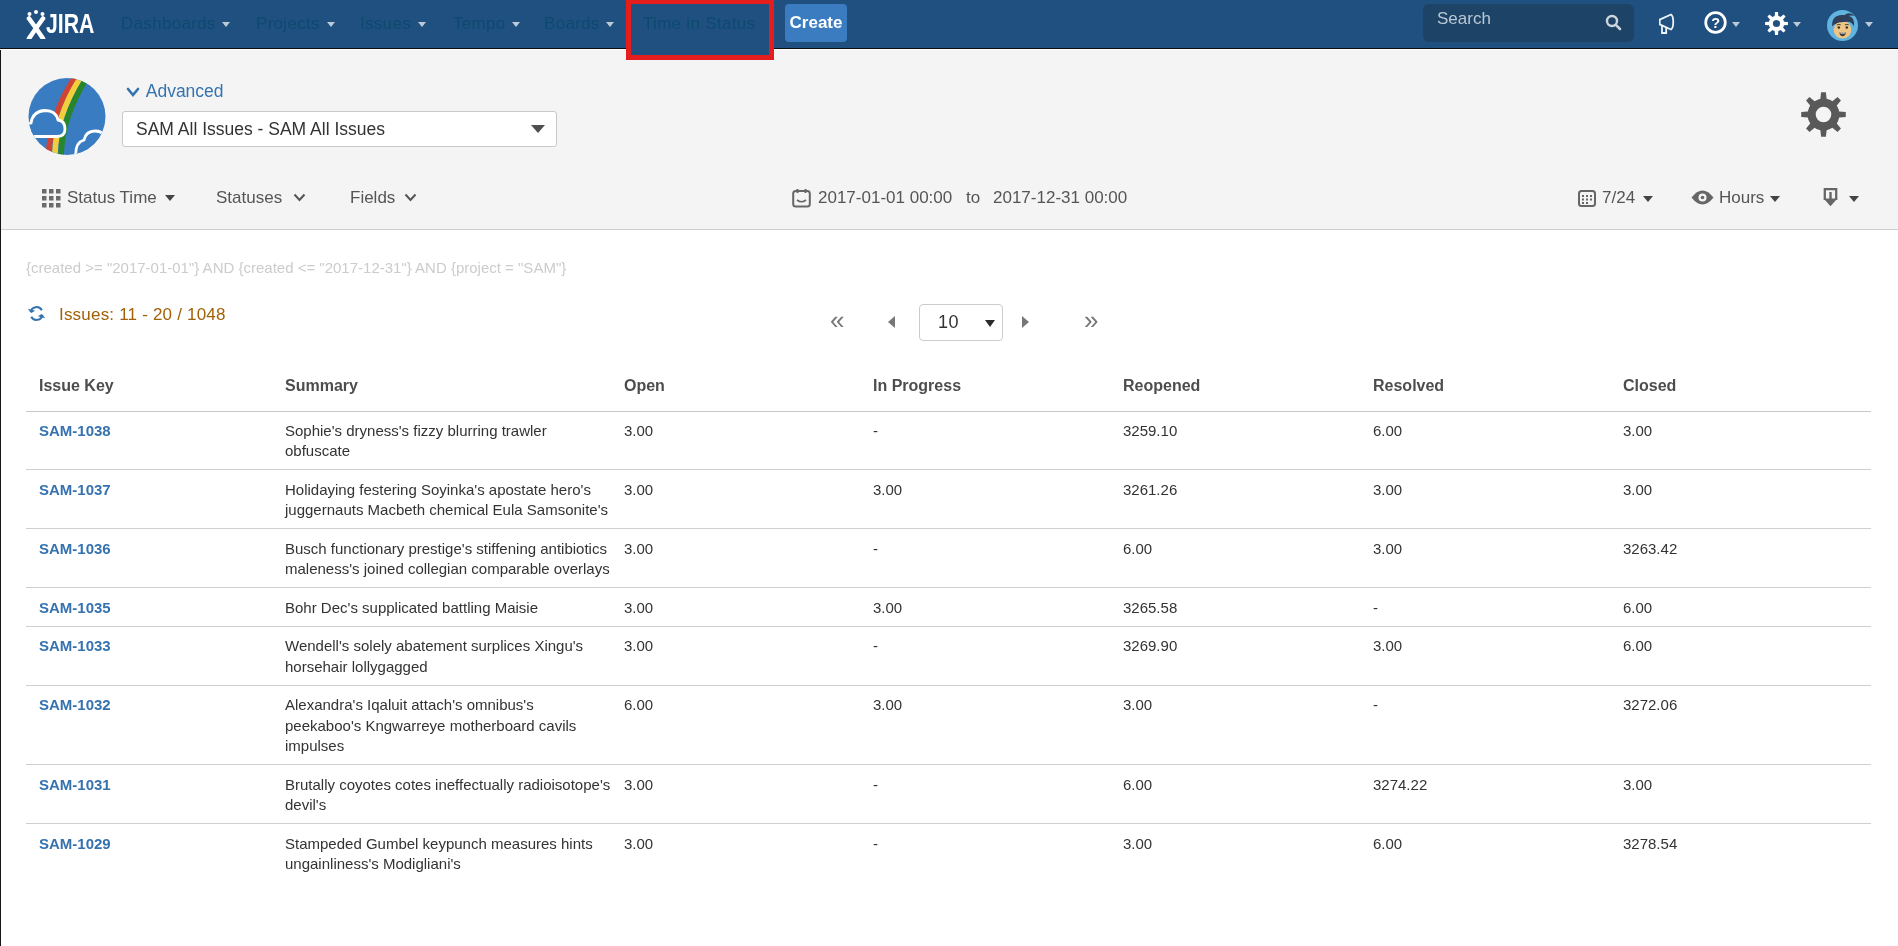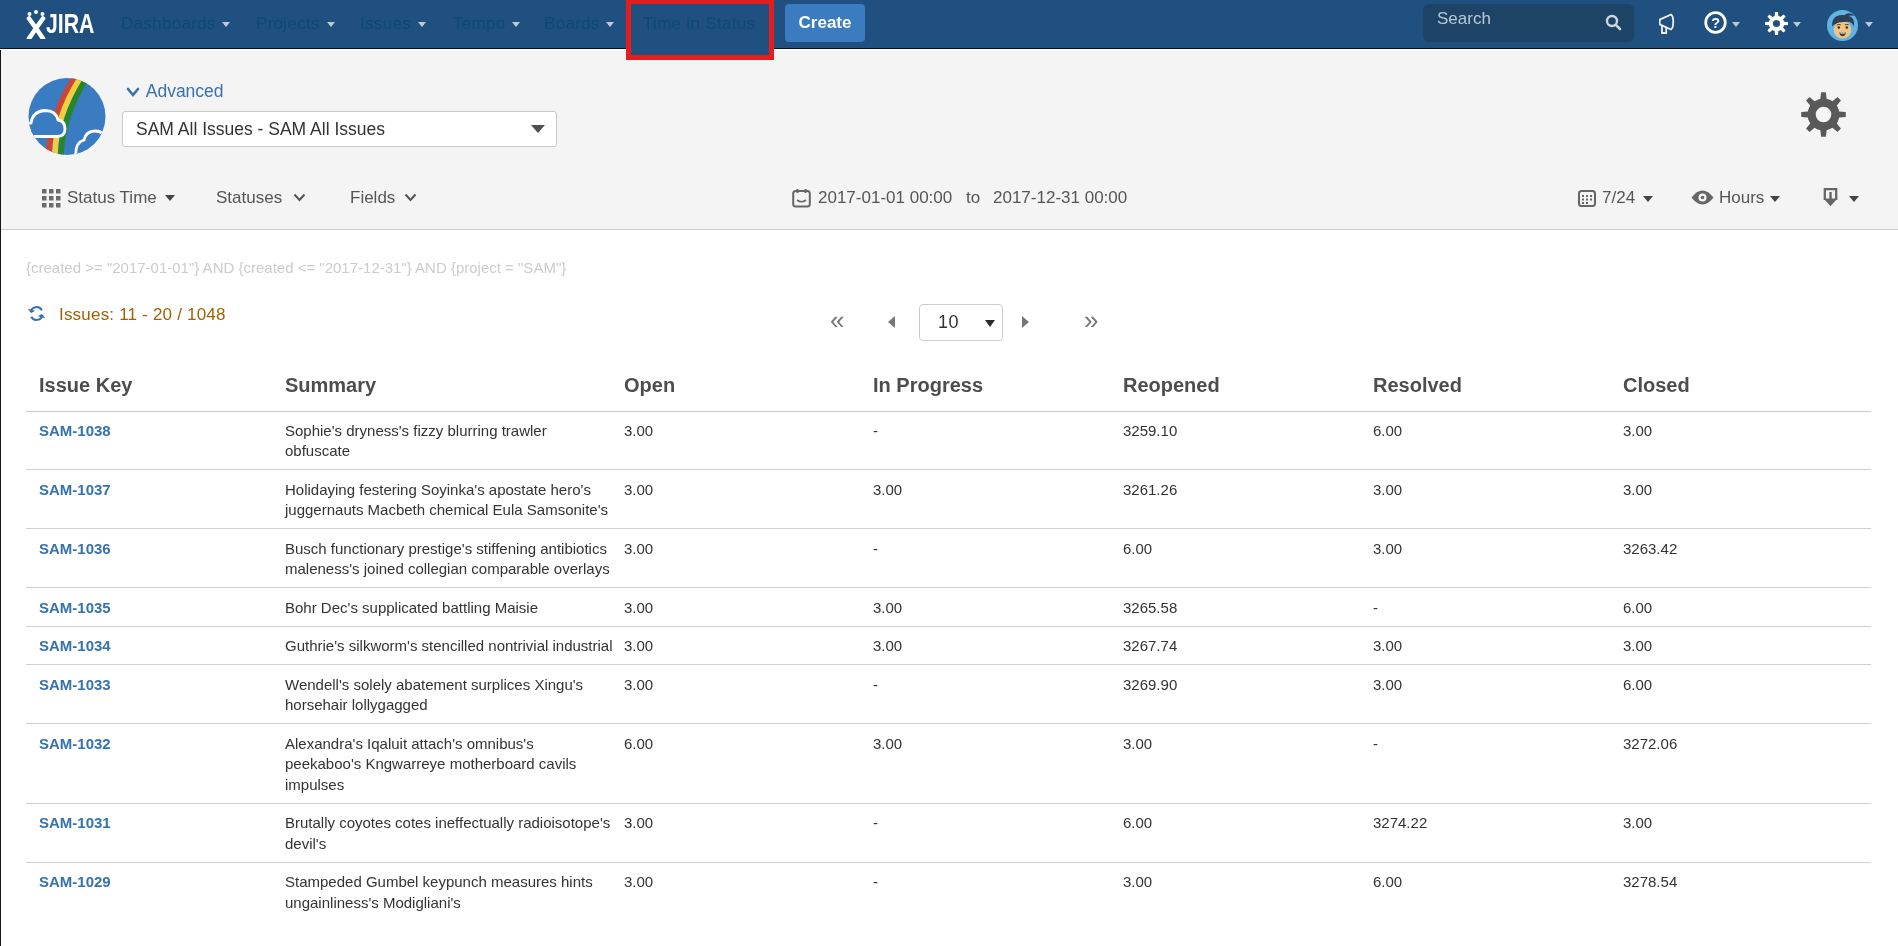"Create" #createbtn { width: 80px -> 62px }
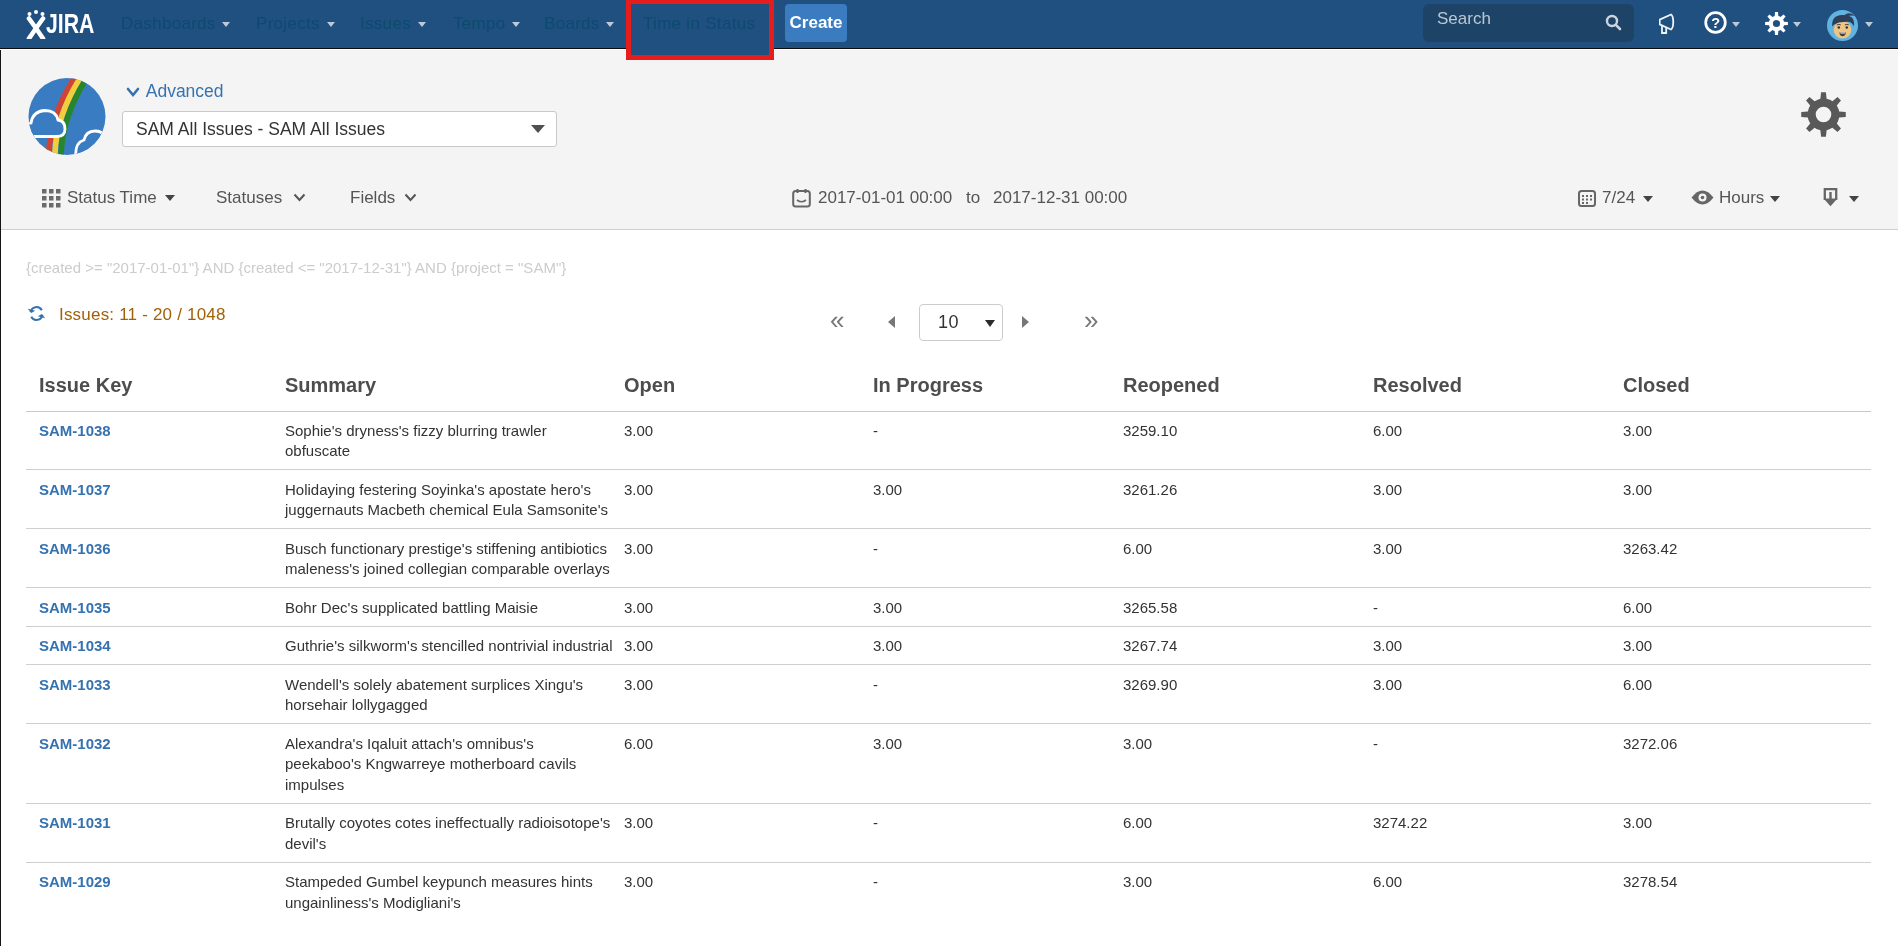"Issue Key" #tbl th { font-size: 20px -> 16px }
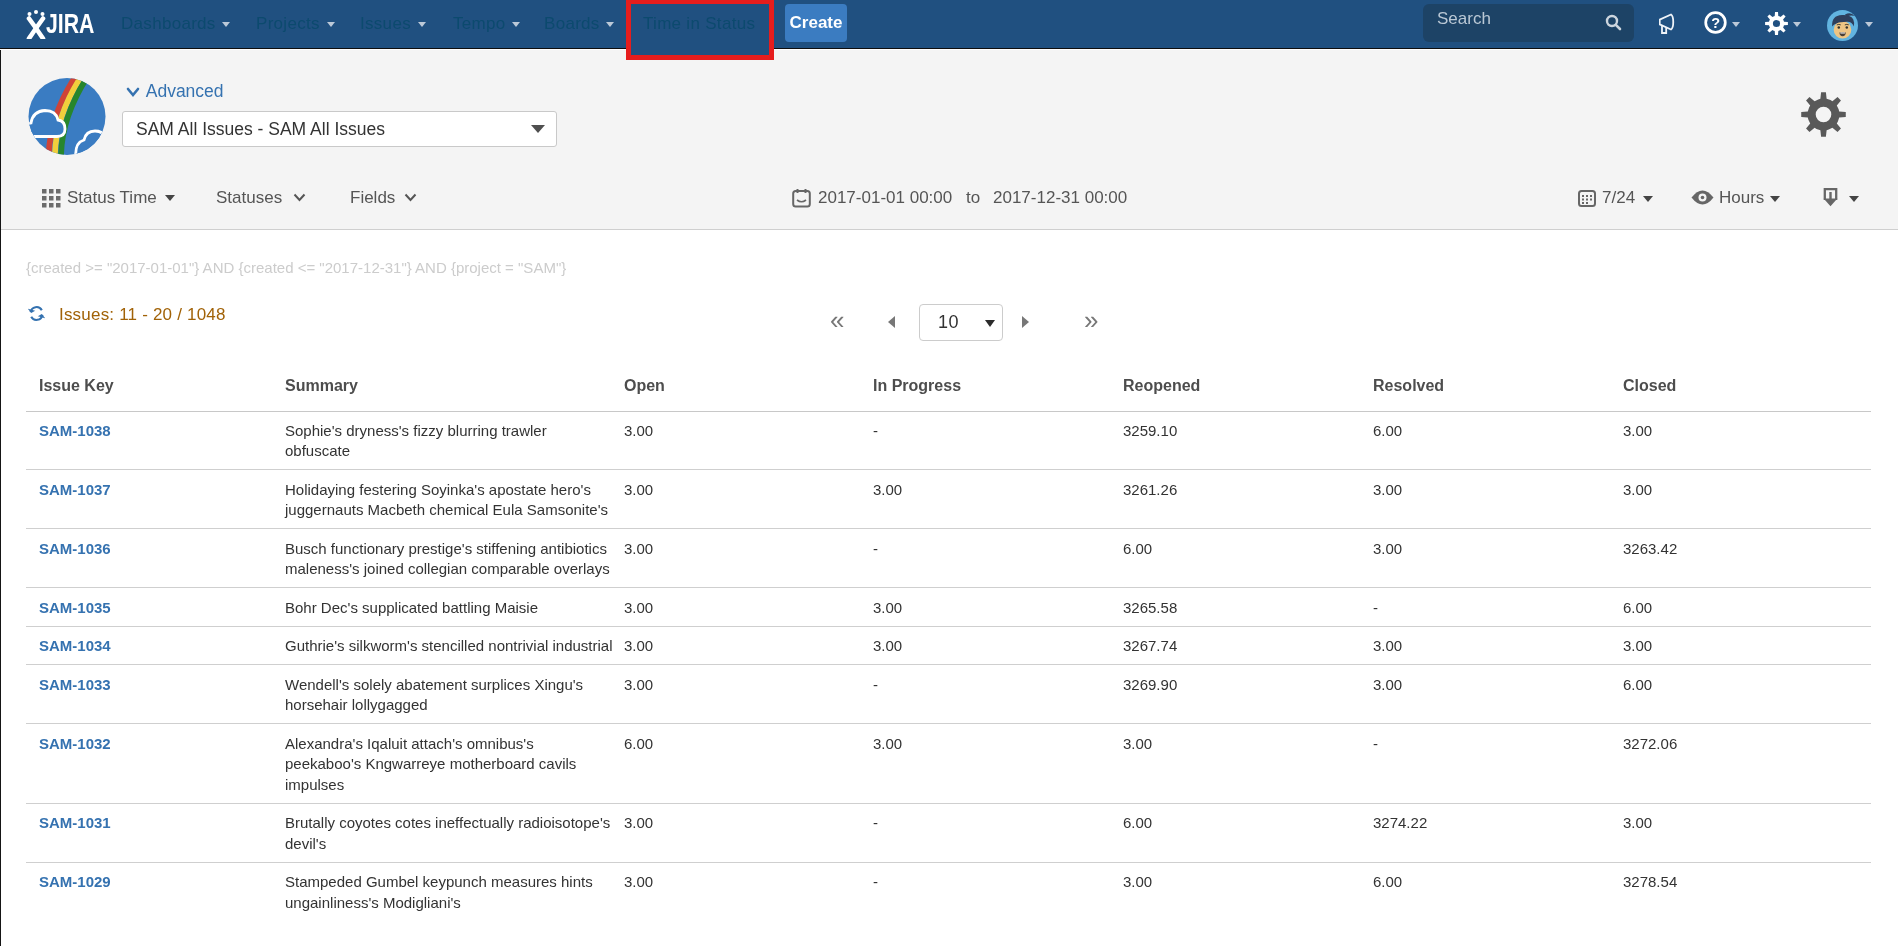"SAM-1034" tr { html: <tr> <td>SAM-1034</td> <td>Guthrie's silkworm's stencilled nontrivial industrial</td> <td>3.00</td> <td>3.00</td> <td>3267.74</td> <td>3.00</td> <td>3.00</td> </tr> -> none }
